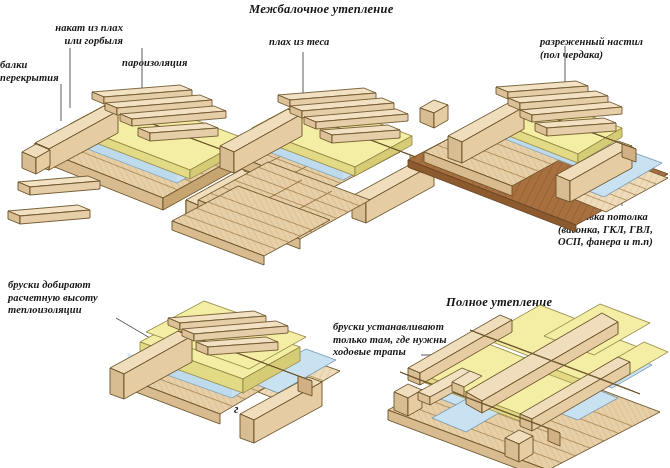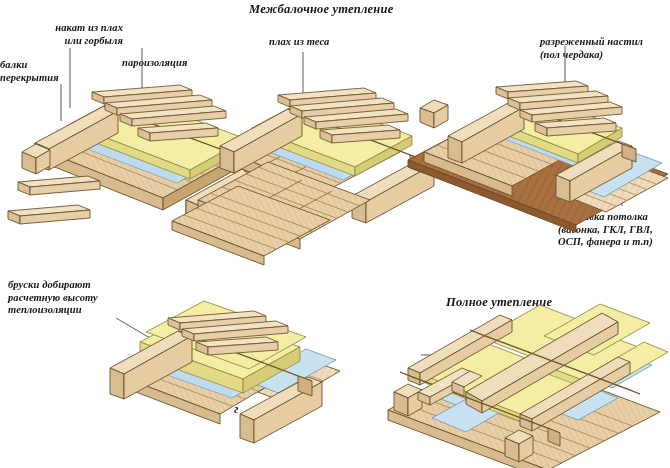"бруски устанавливают" div.lbl { html: none -> <div>бруски устанавливают только там, где нужны ходовые трапы</div> }
